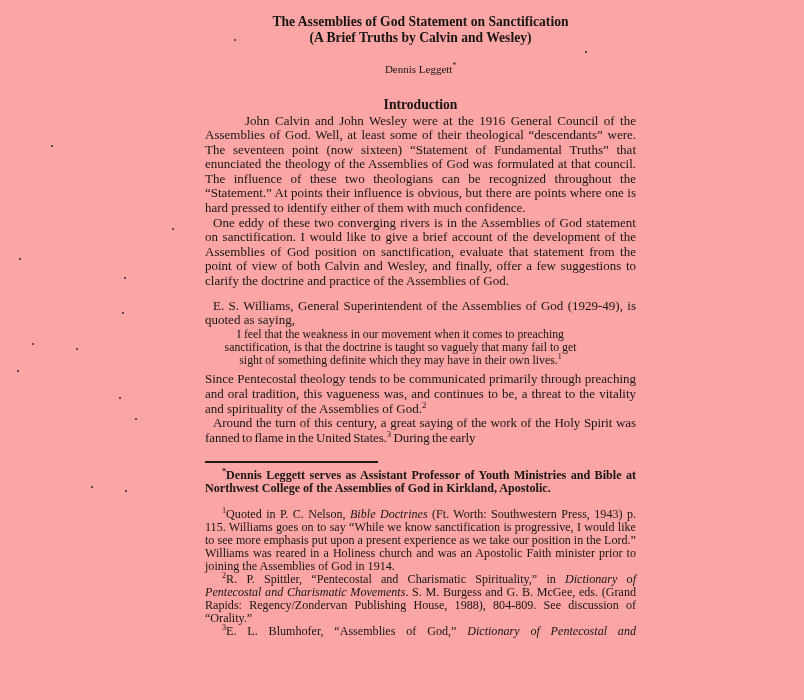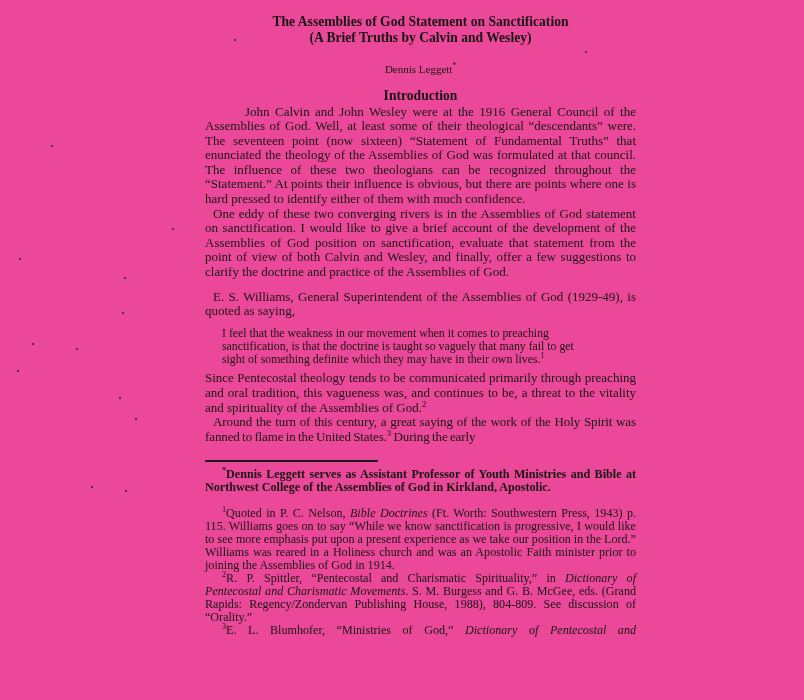"The Assemblies of God Statement" .page { background: #ec4899 -> #fca5a5 }
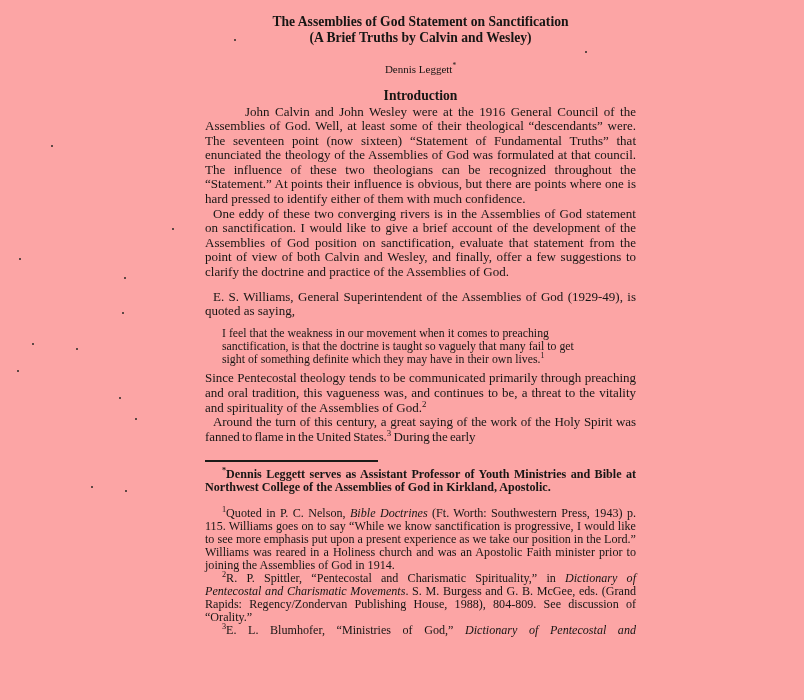"Introduction" .h-intro { margin-top: 13px -> 22px }
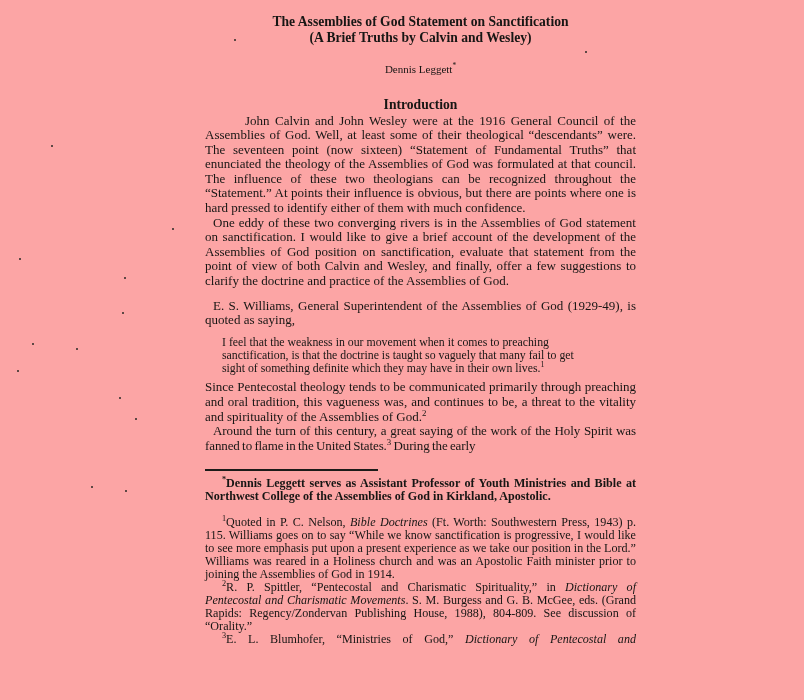"I feel that the weakness" .quote { margin: 8px 0 5px 17px -> 0 0 5px 17px; text-align: left -> center }
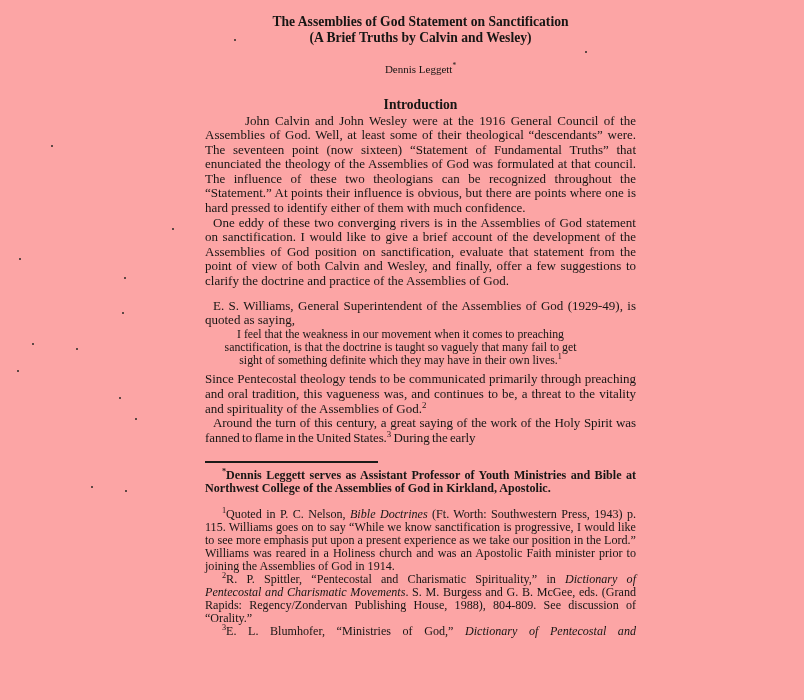"E. L. Blumhofer, “Ministries of" span { text: Ministries -> Assemblies }
